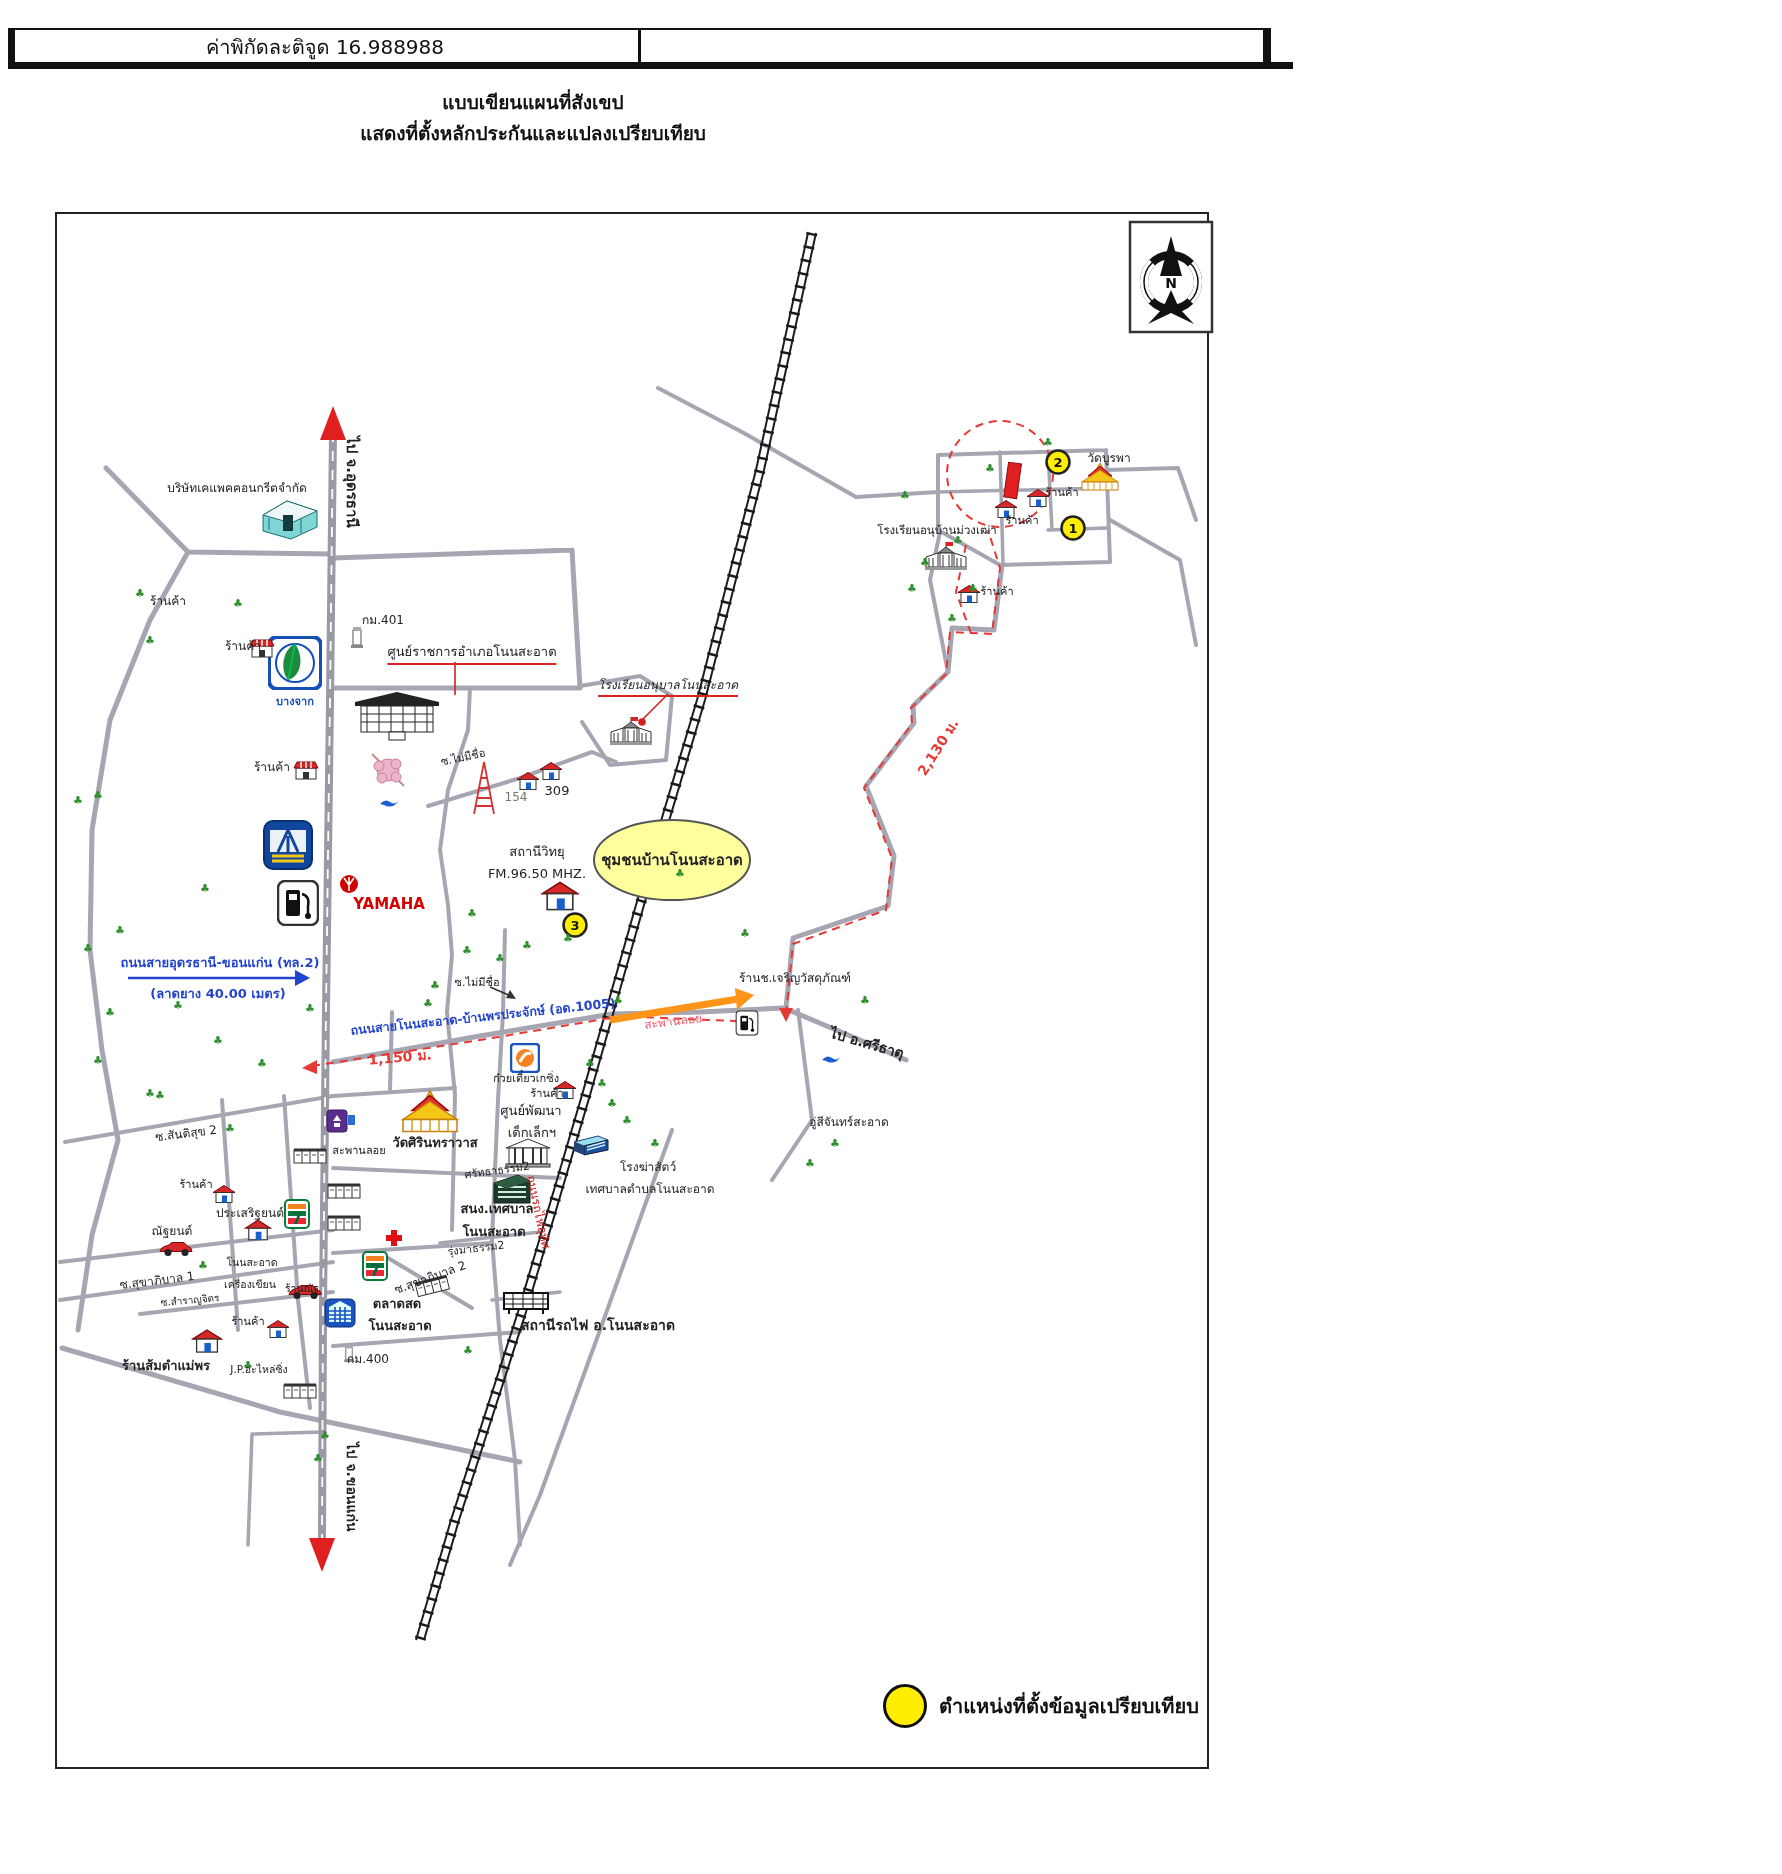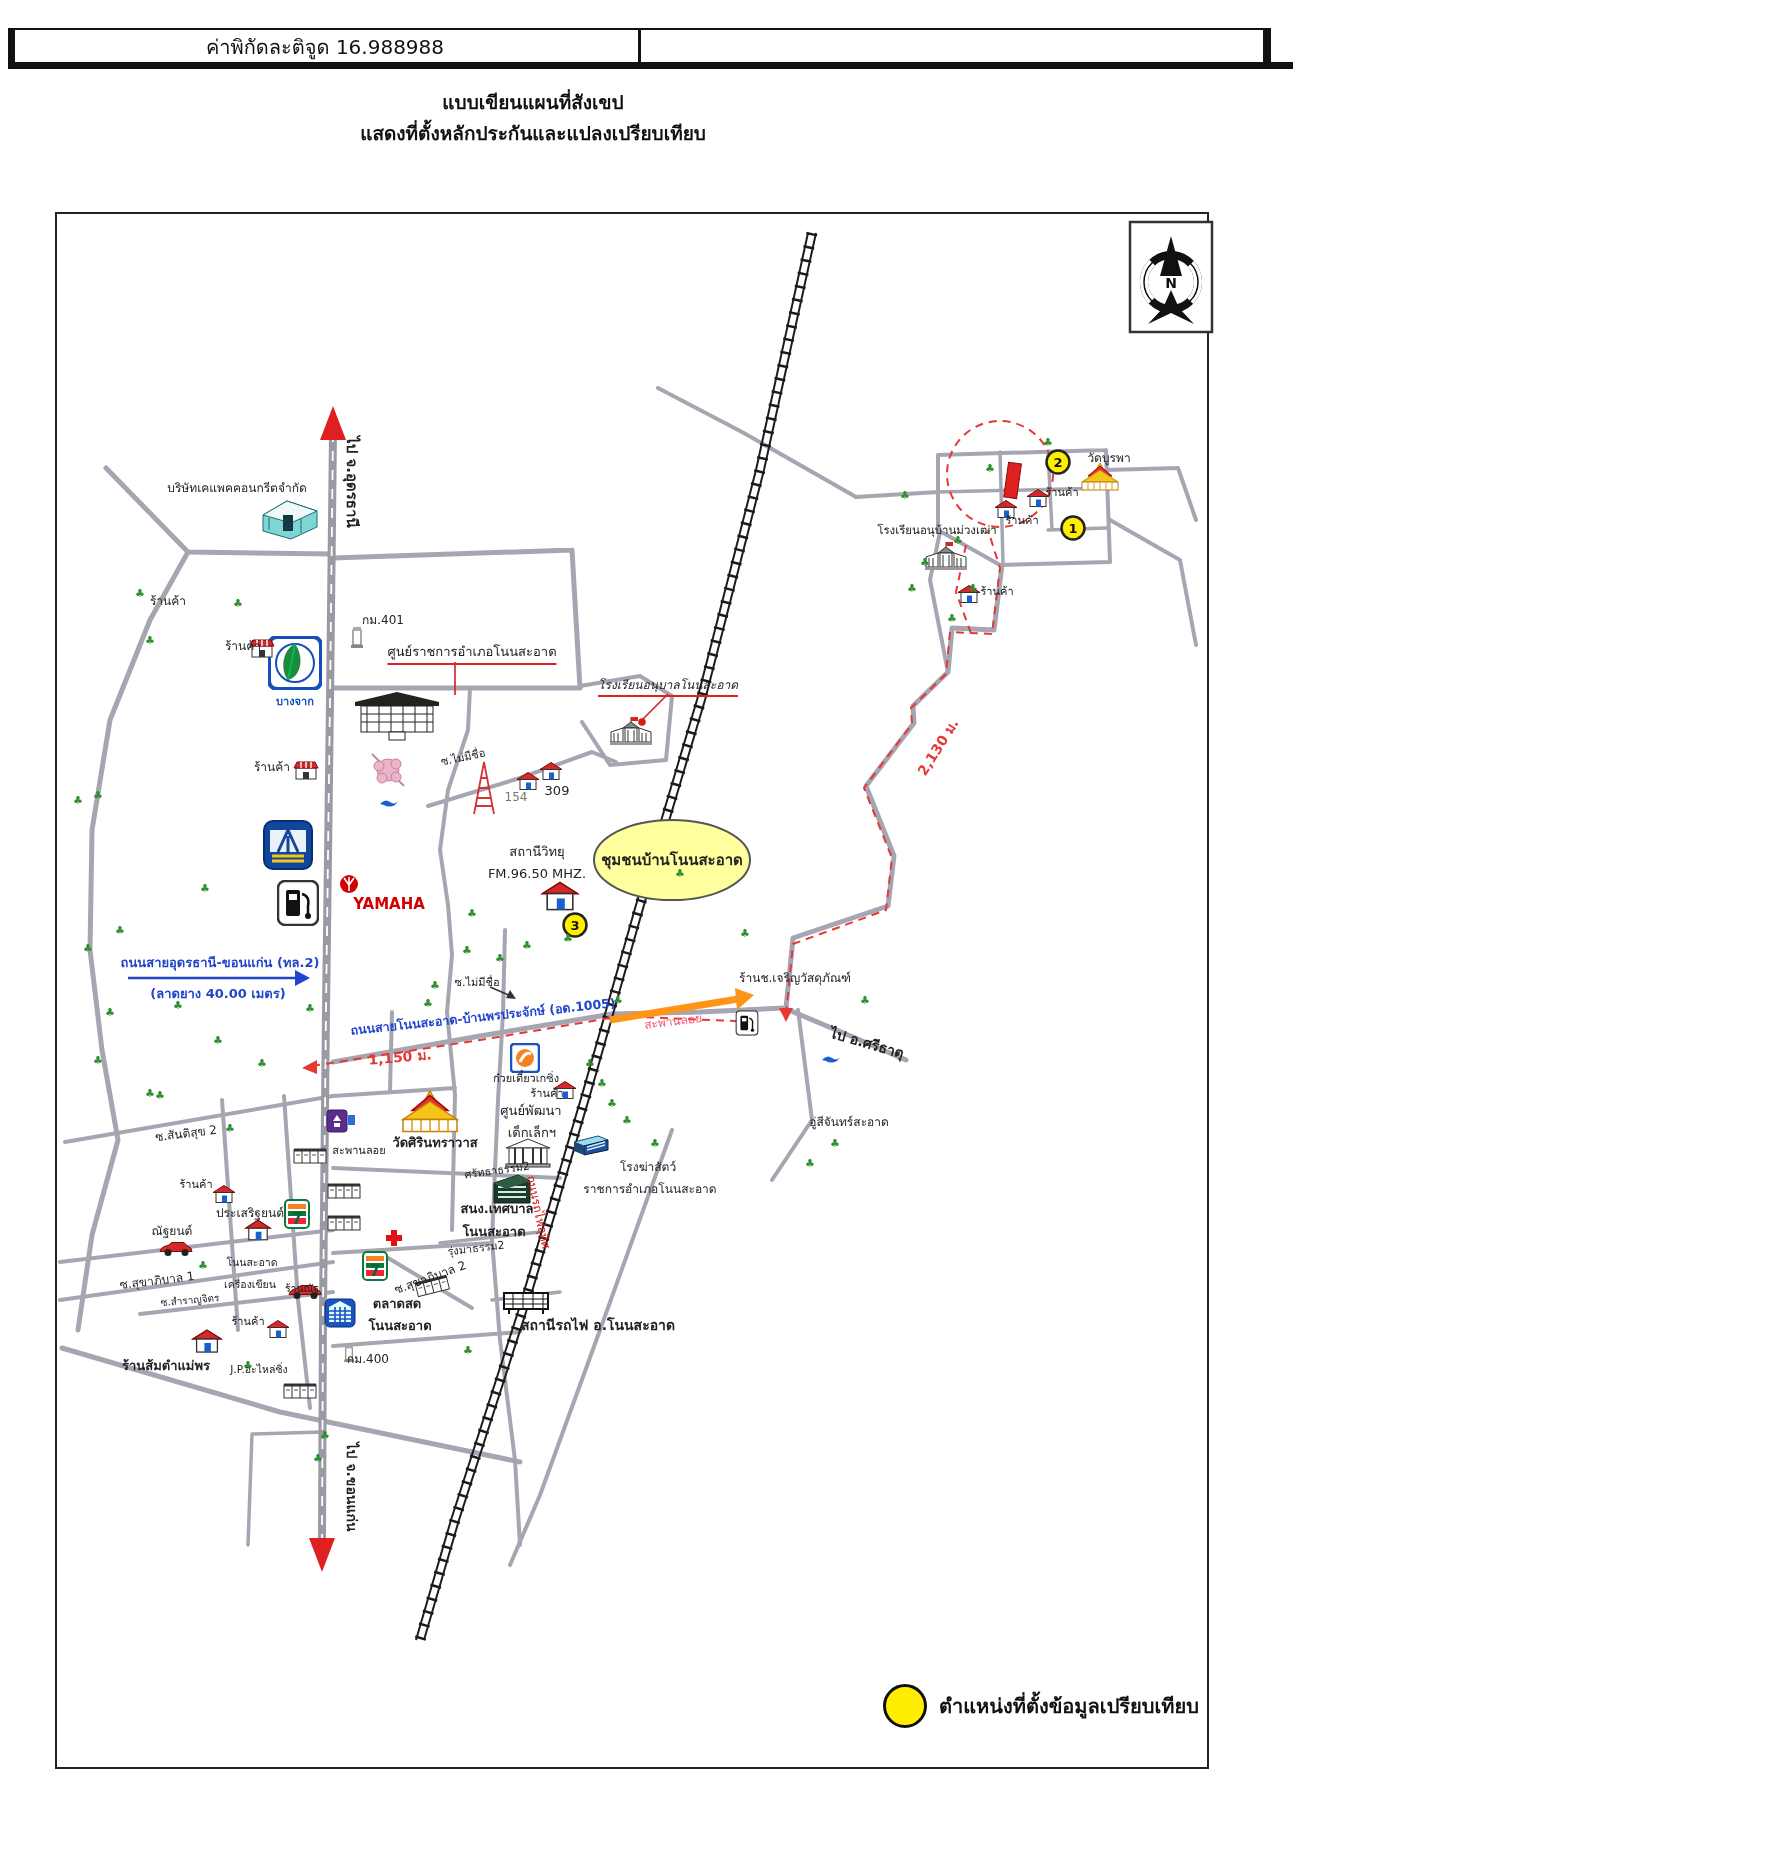"ราชการอำเภอโนนสะอาด" div.lbl { text: ราชการอำเภอโนนสะอาด -> เทศบาลตำบลโนนสะอาด }
